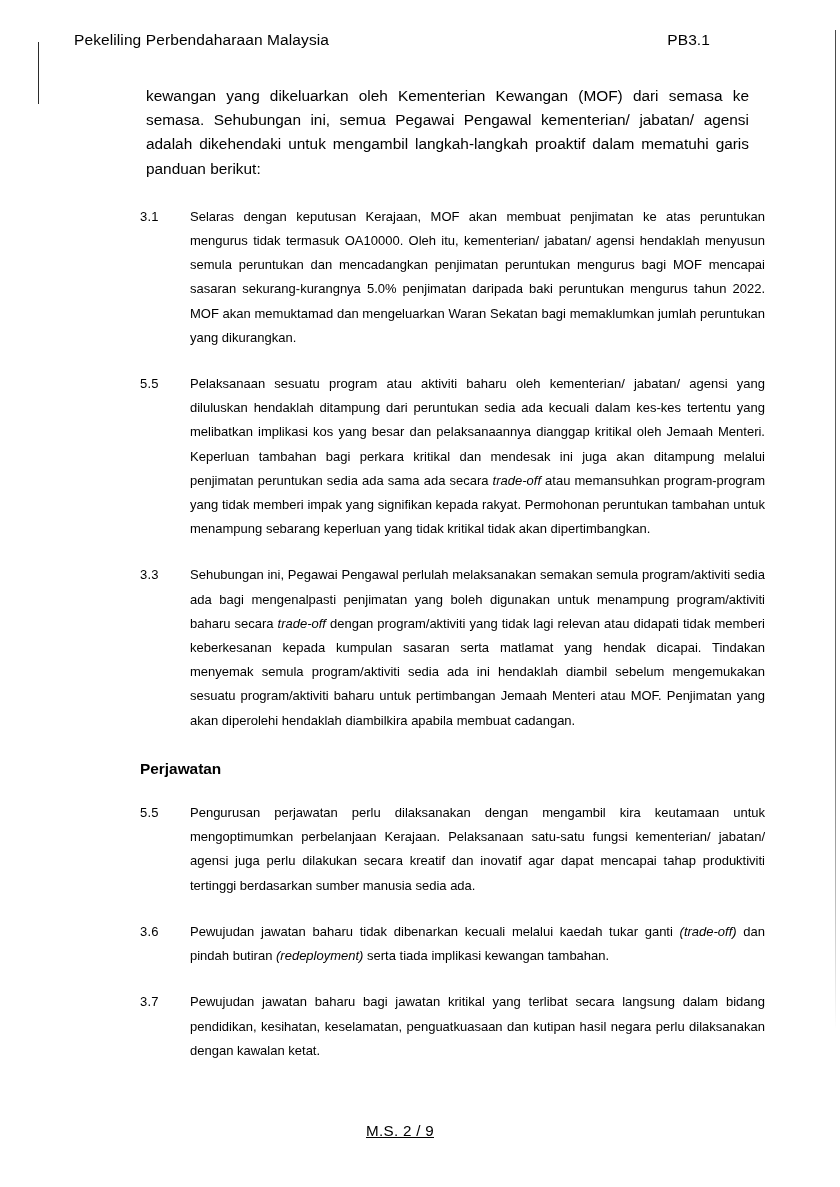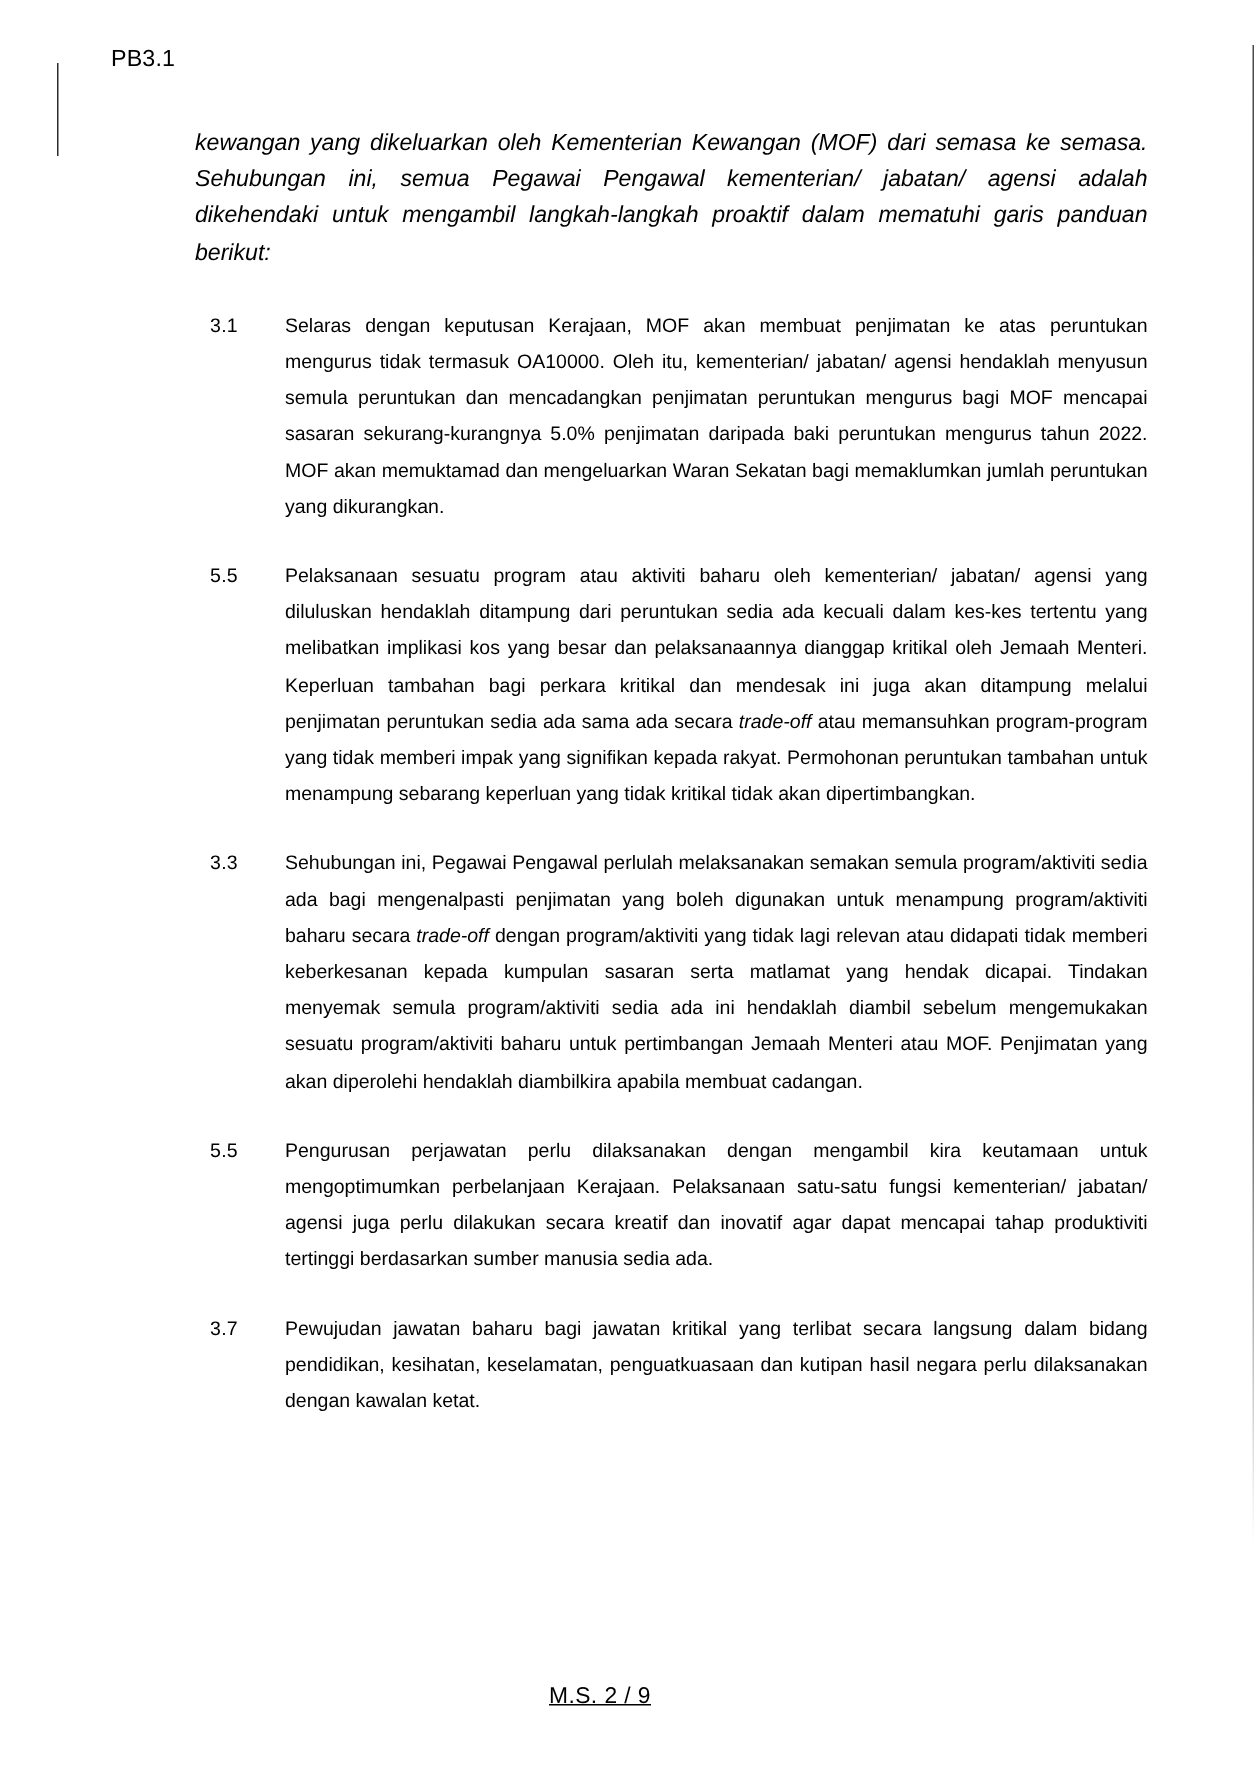"Pekeliling Perbendaharaan Malaysia" span.h-title { html: none -> <span>Pekeliling Perbendaharaan Malaysia</span> }
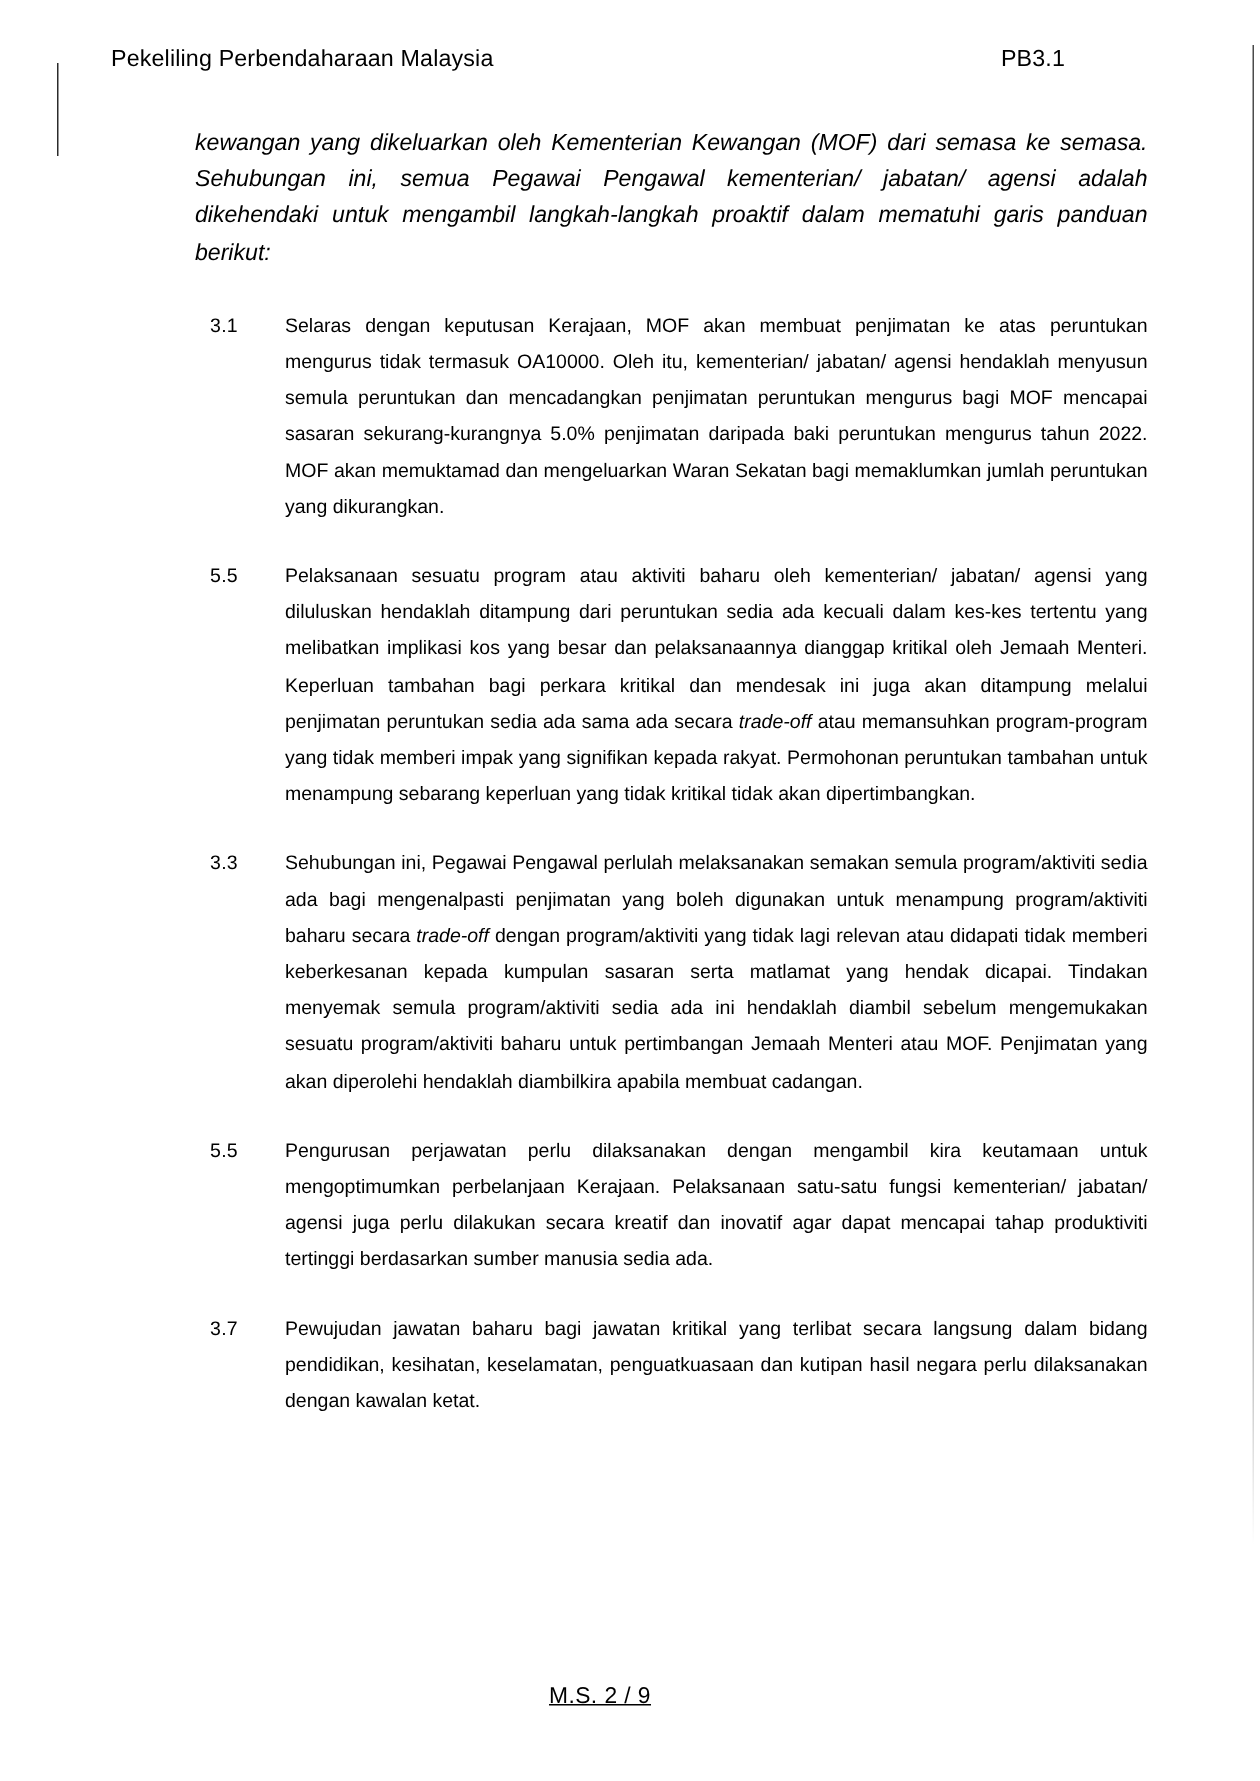"kewangan yang dikeluarkan oleh" p, .para-text { font-style: italic -> none; margin: 0 -> 16px }
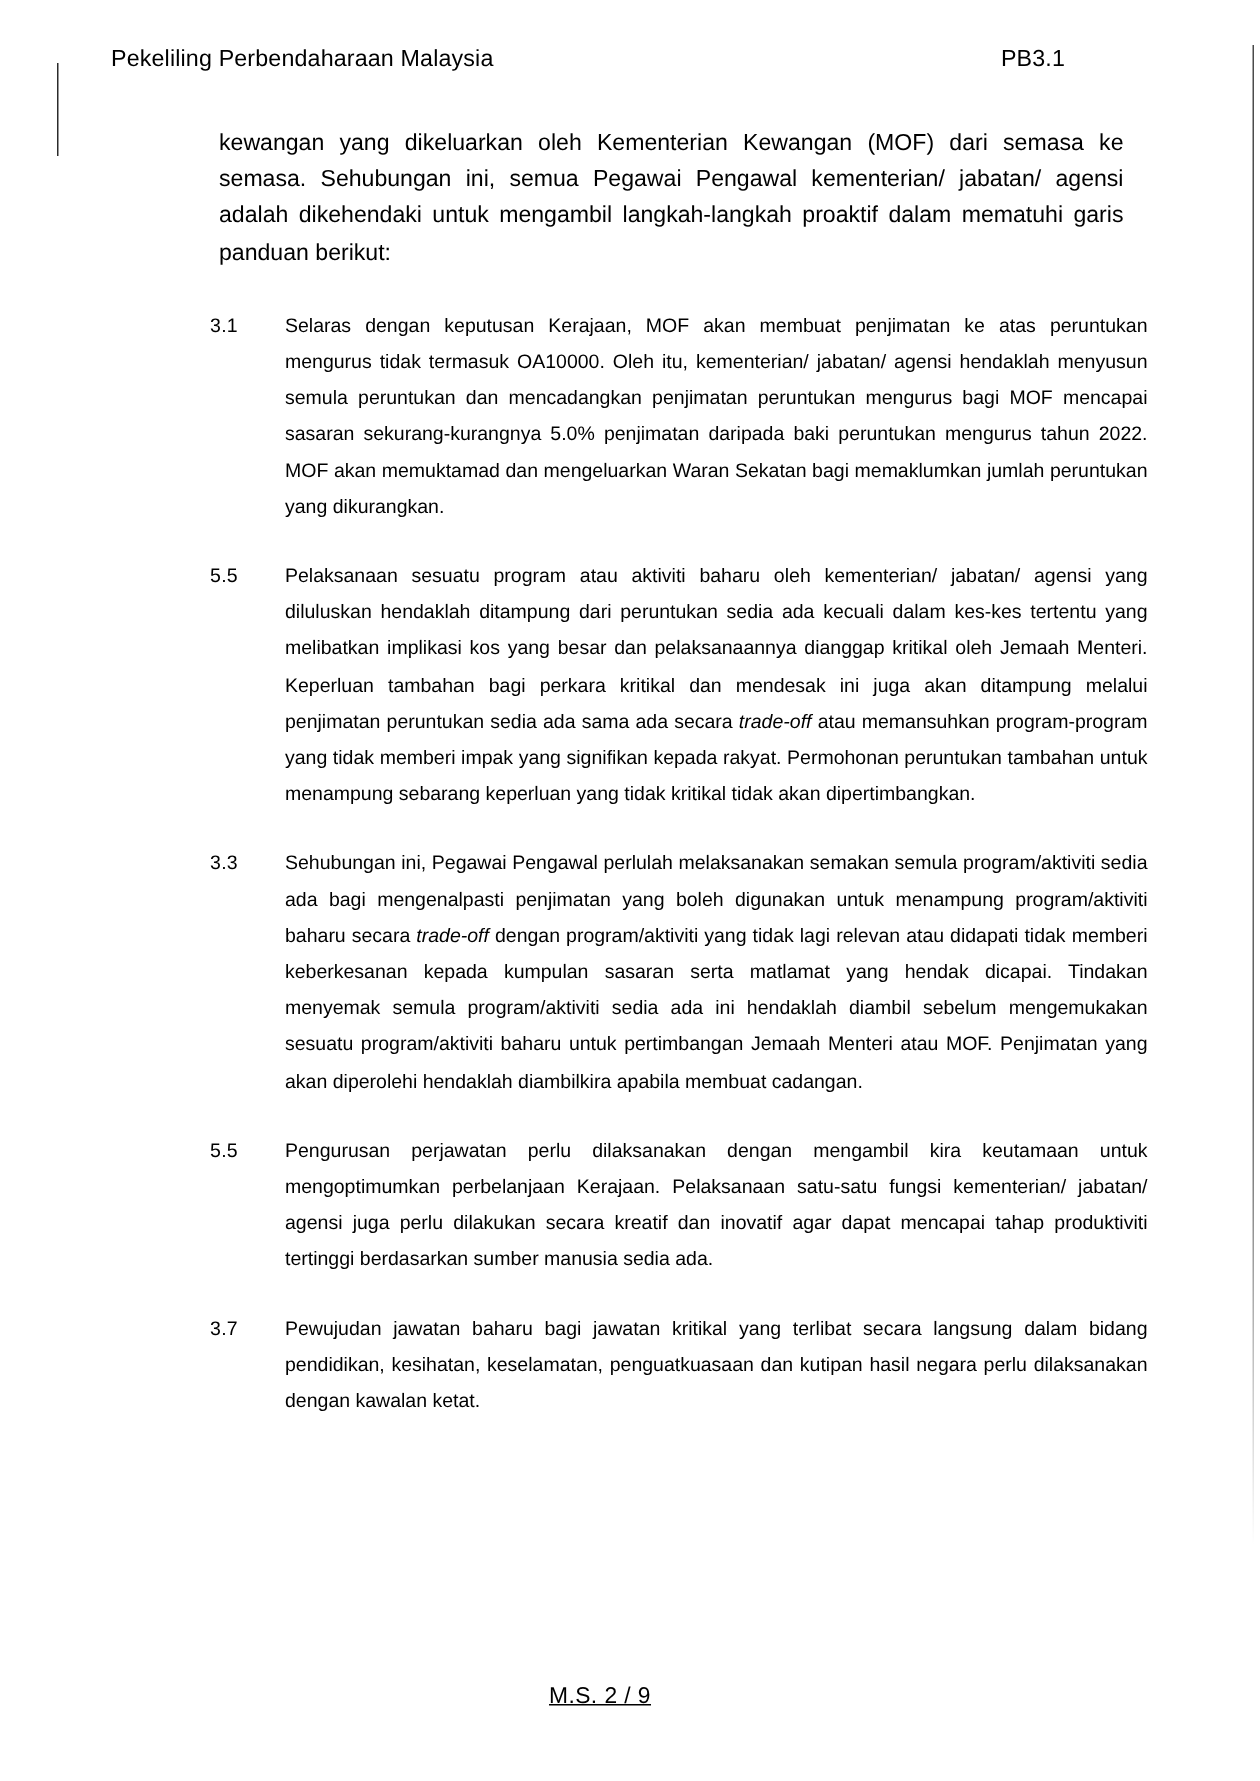"Perjawatan" div.section-heading { html: none -> <div>Perjawatan</div> }
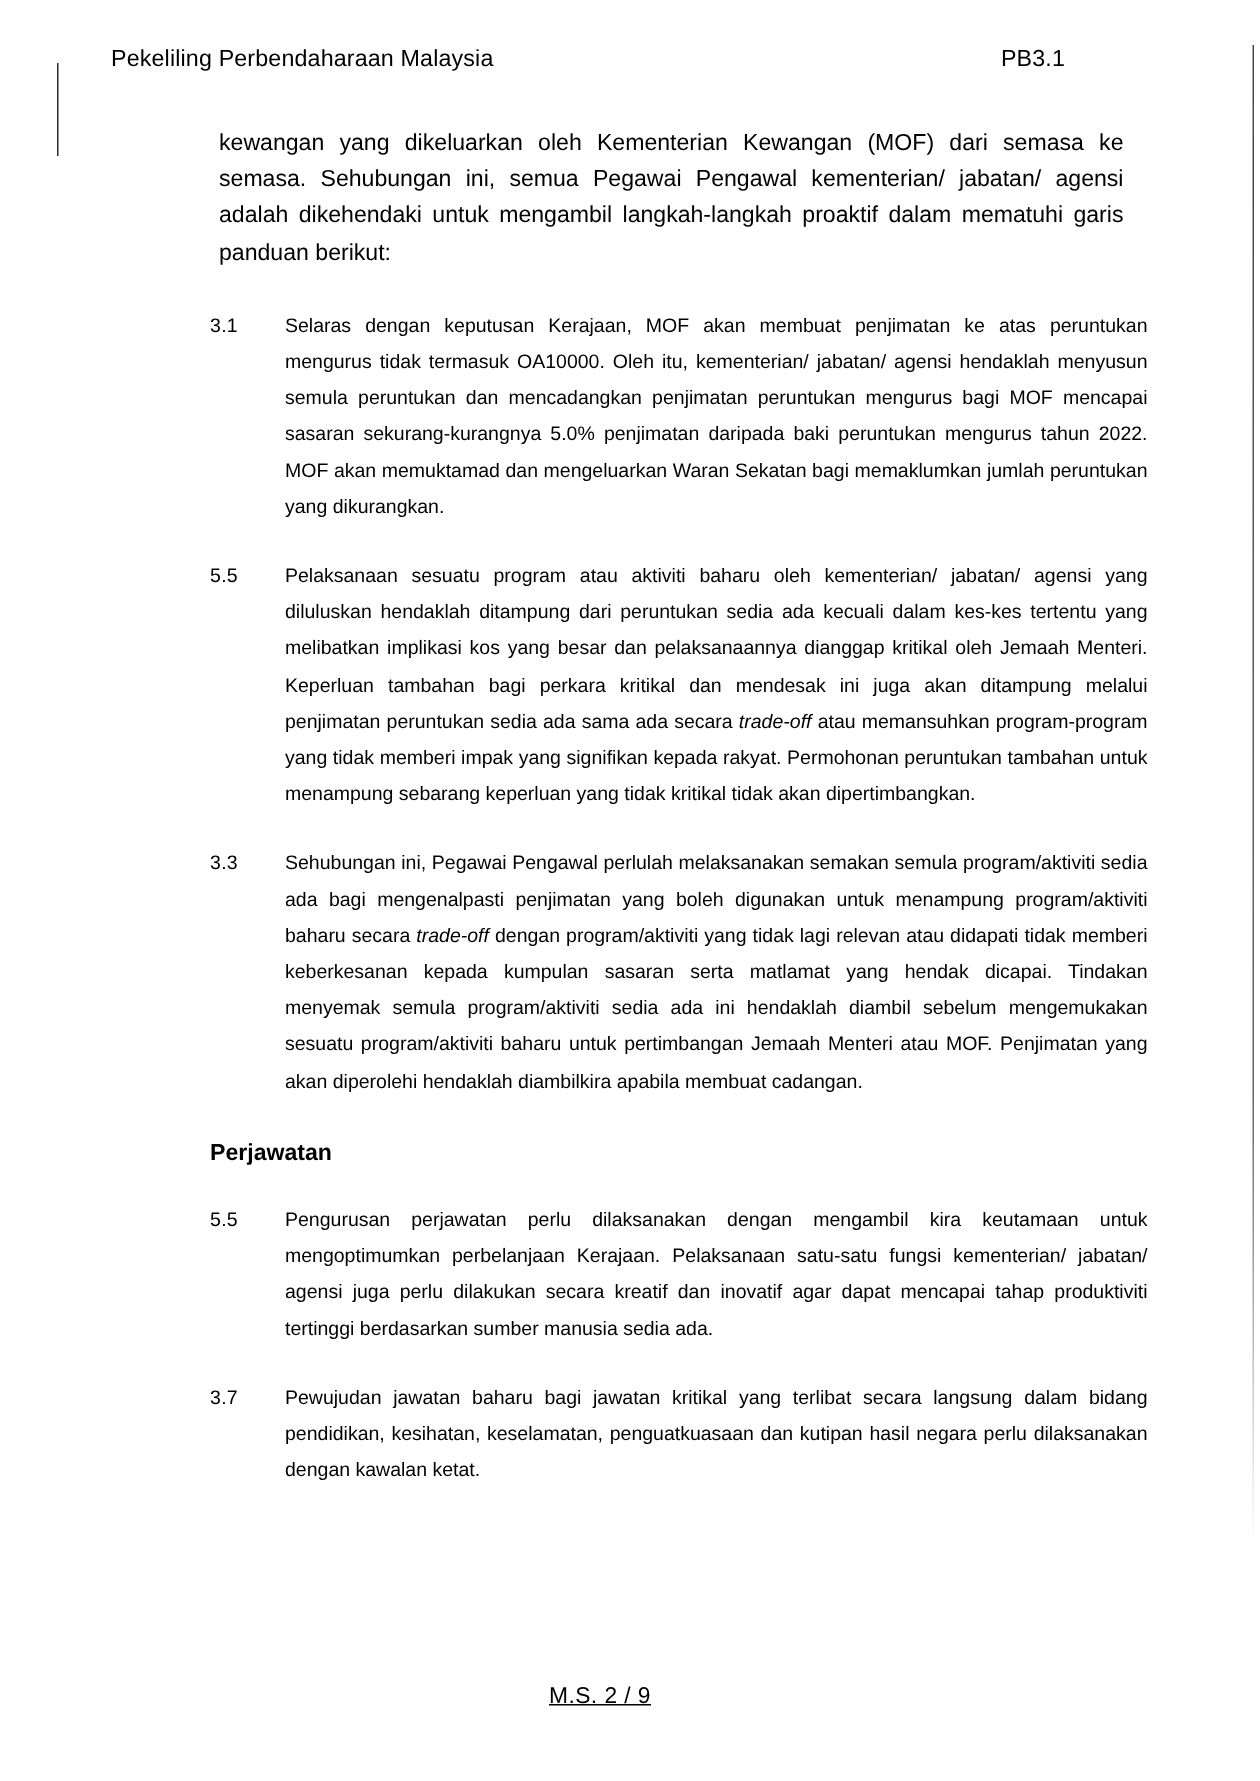"3.6" div.clause { html: none -> <div> <div>3.6</div> <div><span>Pewujudan jawatan baharu tidak dibenarkan kecuali melalui kaedah tukar ganti </span><i>(trade-off)</i><span> dan pindah butiran </span><i>(redeployment)</i><span> serta tiada implikasi kewangan tambahan.</span></div> </div> }
